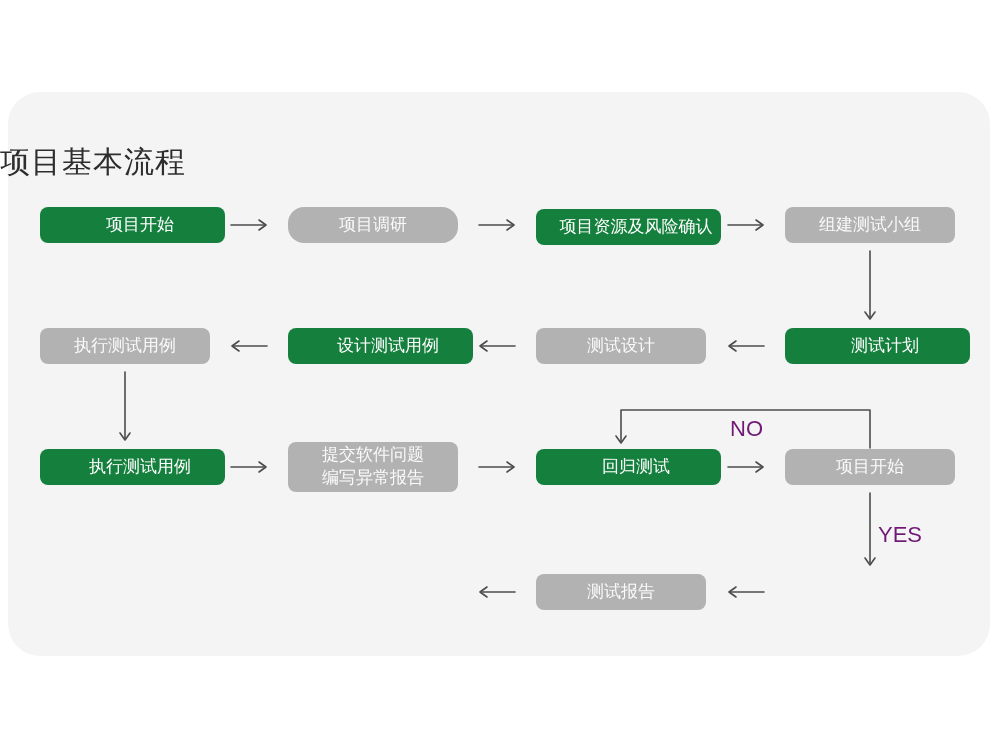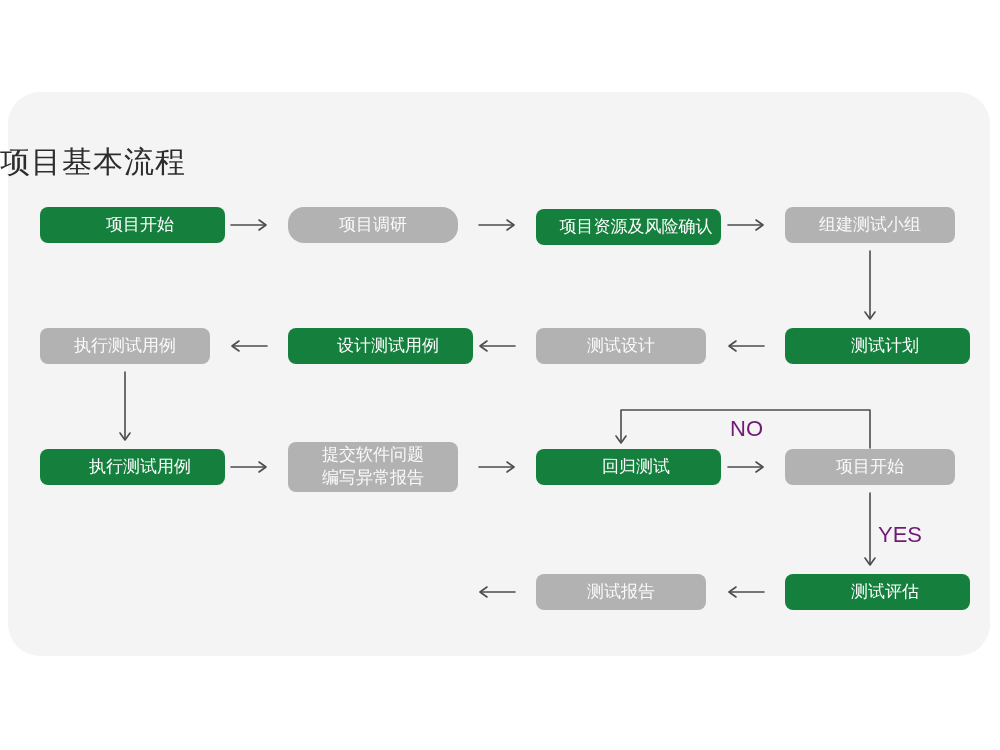"测试评估" div.node { html: <div>测试评估</div> -> none }
